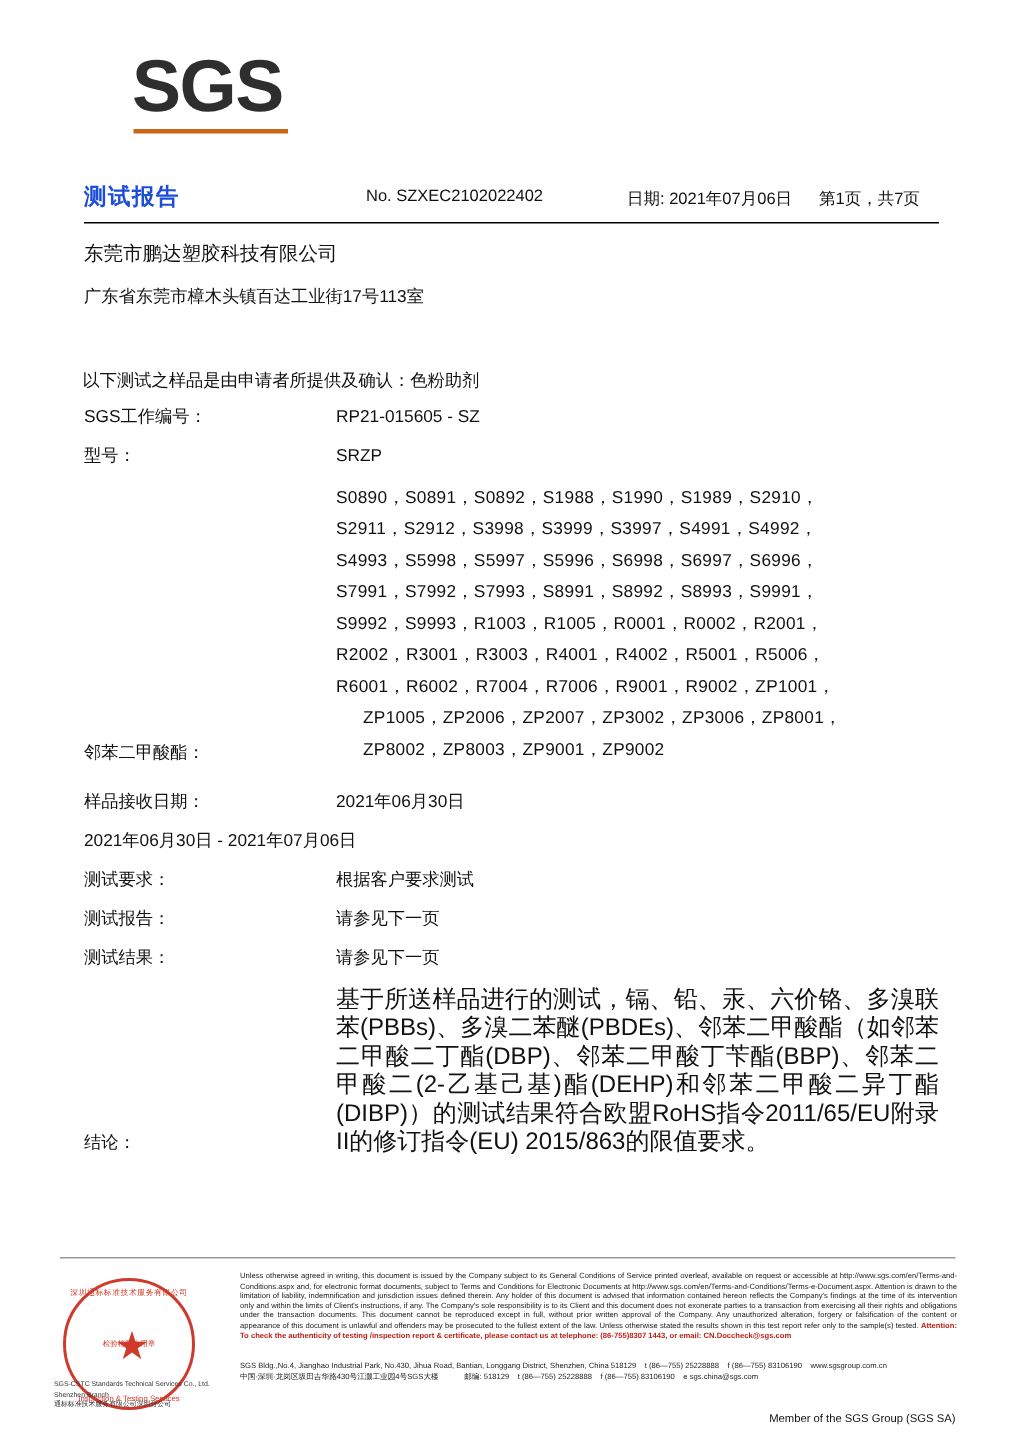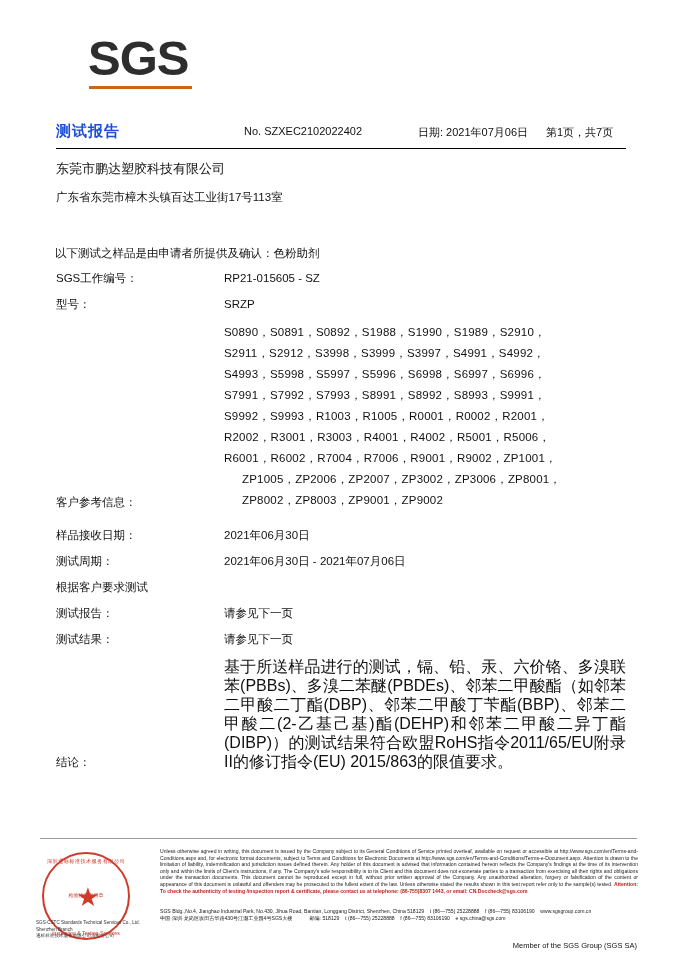"客户参考信息：" div.field-label { text: 客户参考信息 -> 邻苯二甲酸酯 }
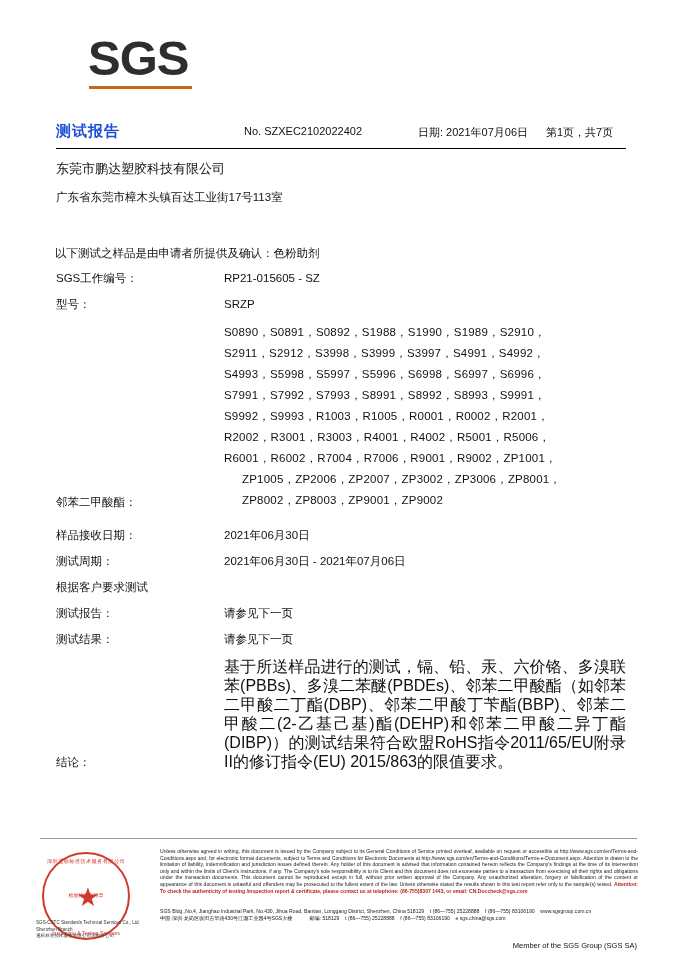"测试周期：" div.field-label { html: <div>测试周期：</div> -> none }
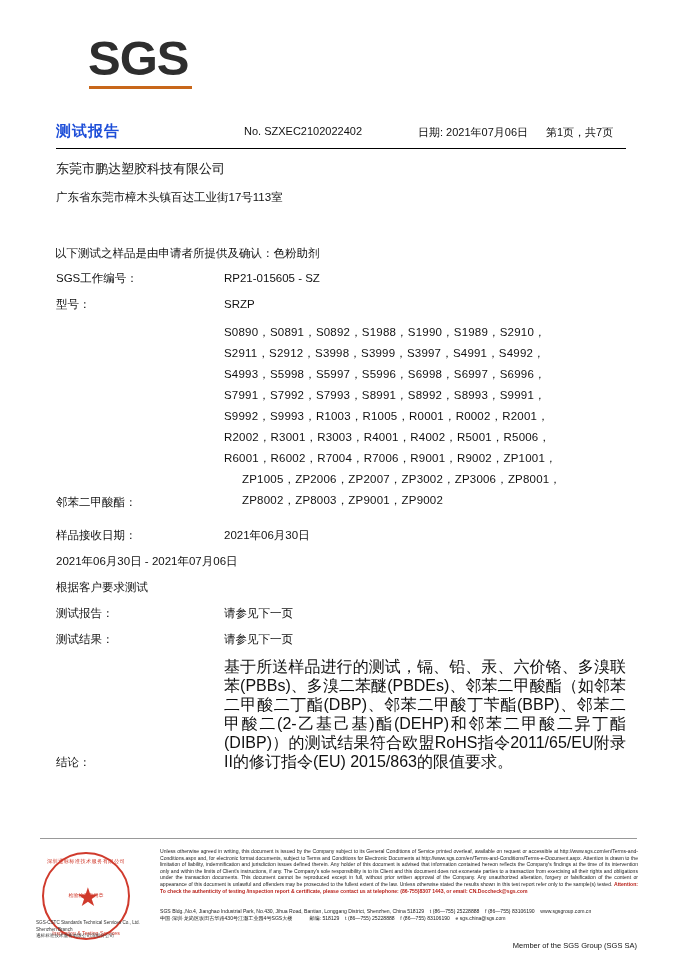"测试要求：" div.field-label { html: none -> <div>测试要求：</div> }
